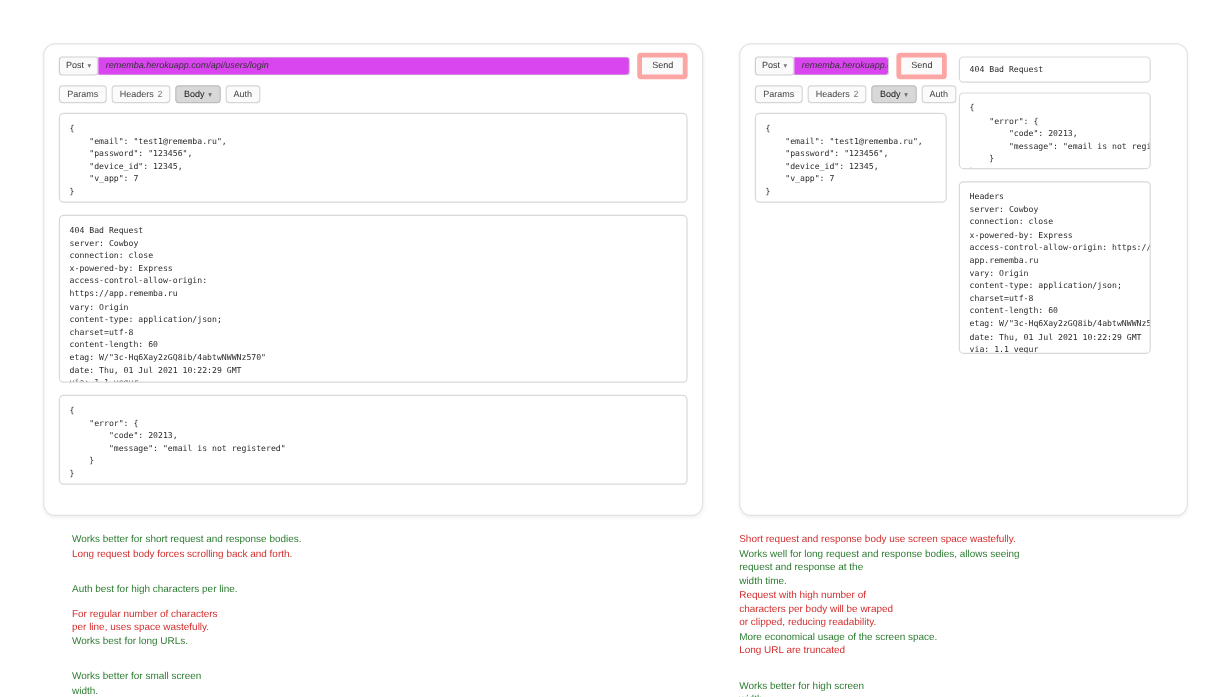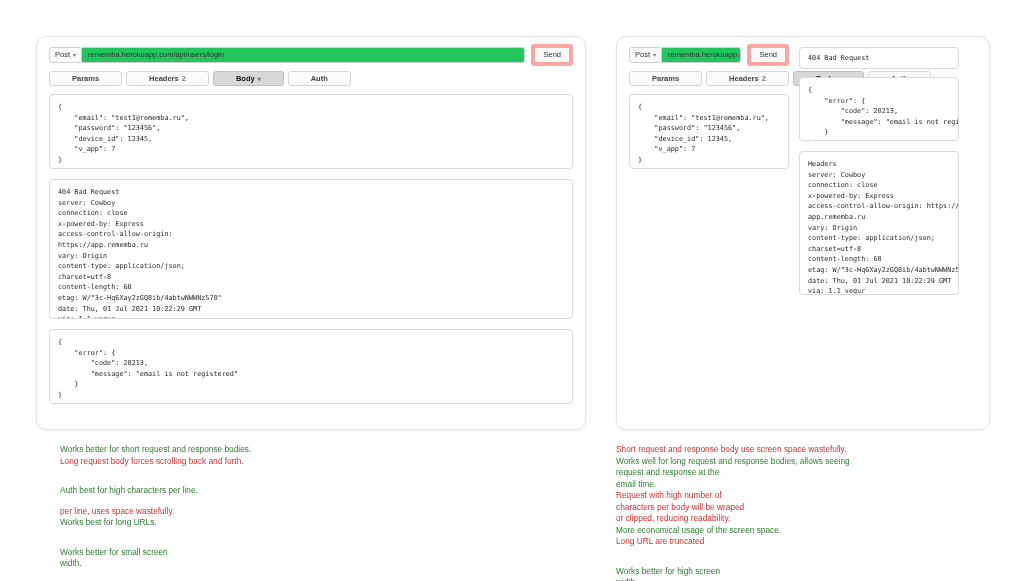"rememba.herokuapp.com/api/users/login" .urlfield { background: #22c55e -> #d946ef; font-style: none -> italic }
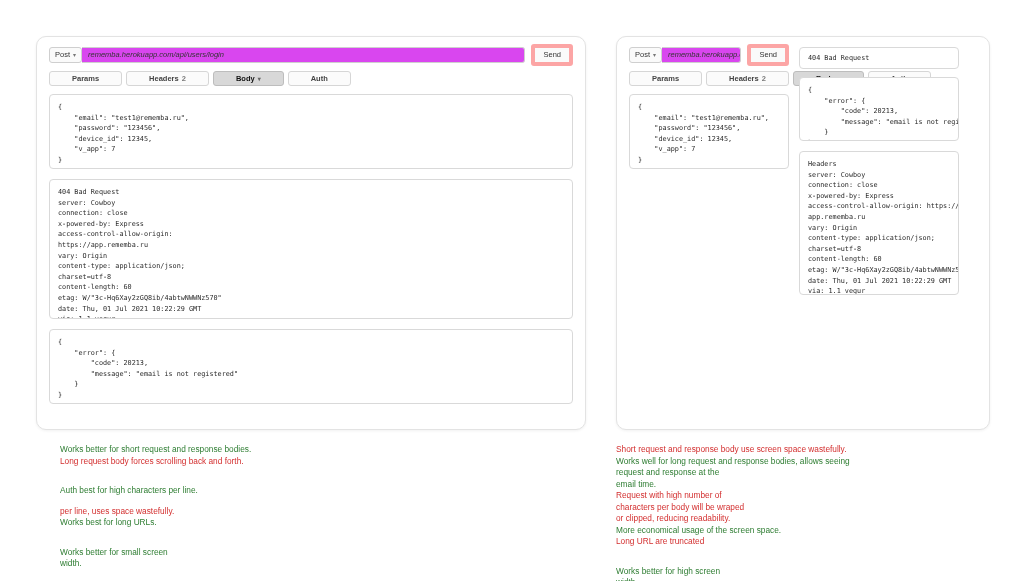"Params" .tab { font-weight: bold -> none; padding: 0 22px -> 0 6px }
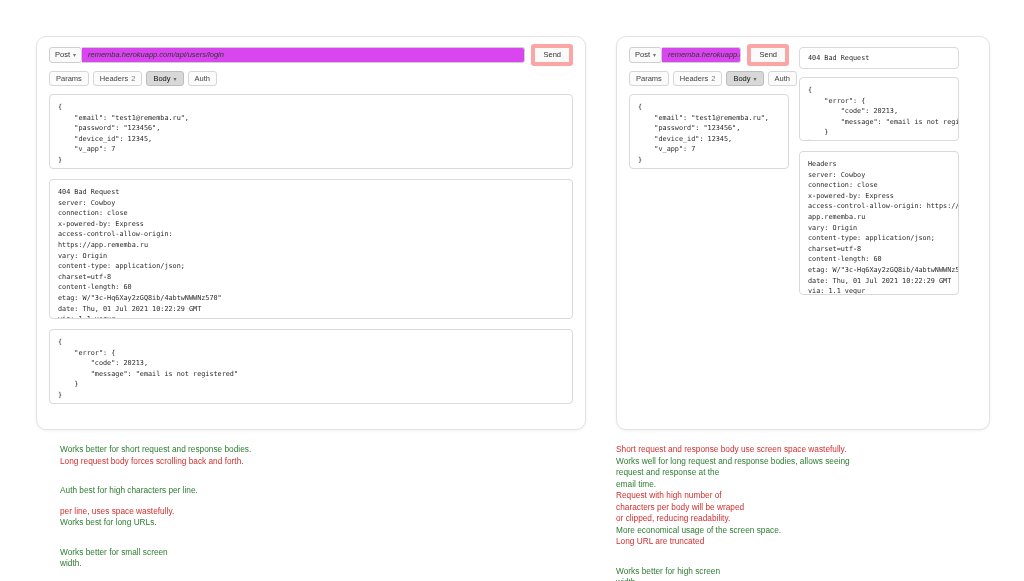"email time." span.nline { text: email -> width }
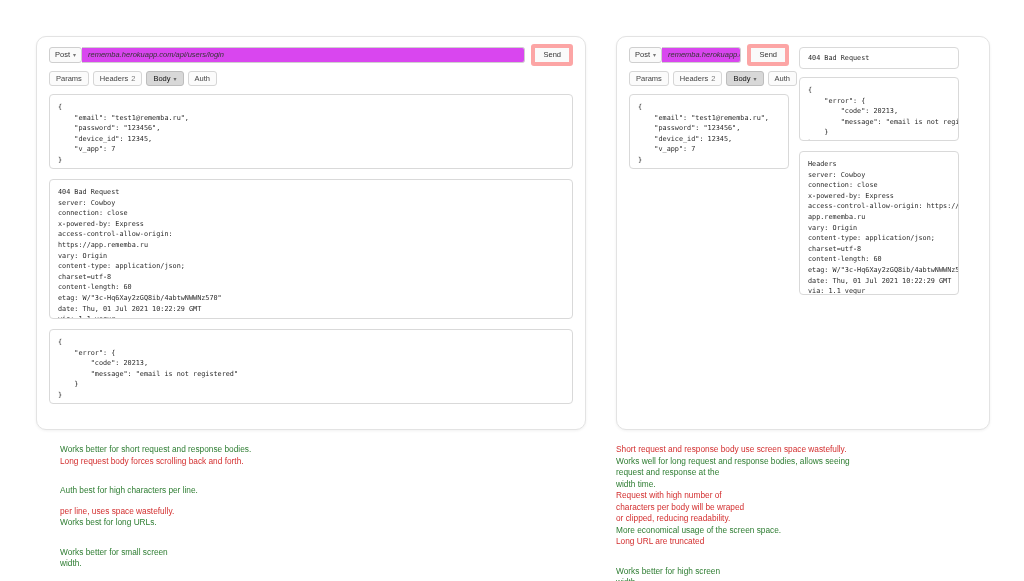"For regular number of characters" span.nline { html: none -> <span>For regular number of characters</span> }
